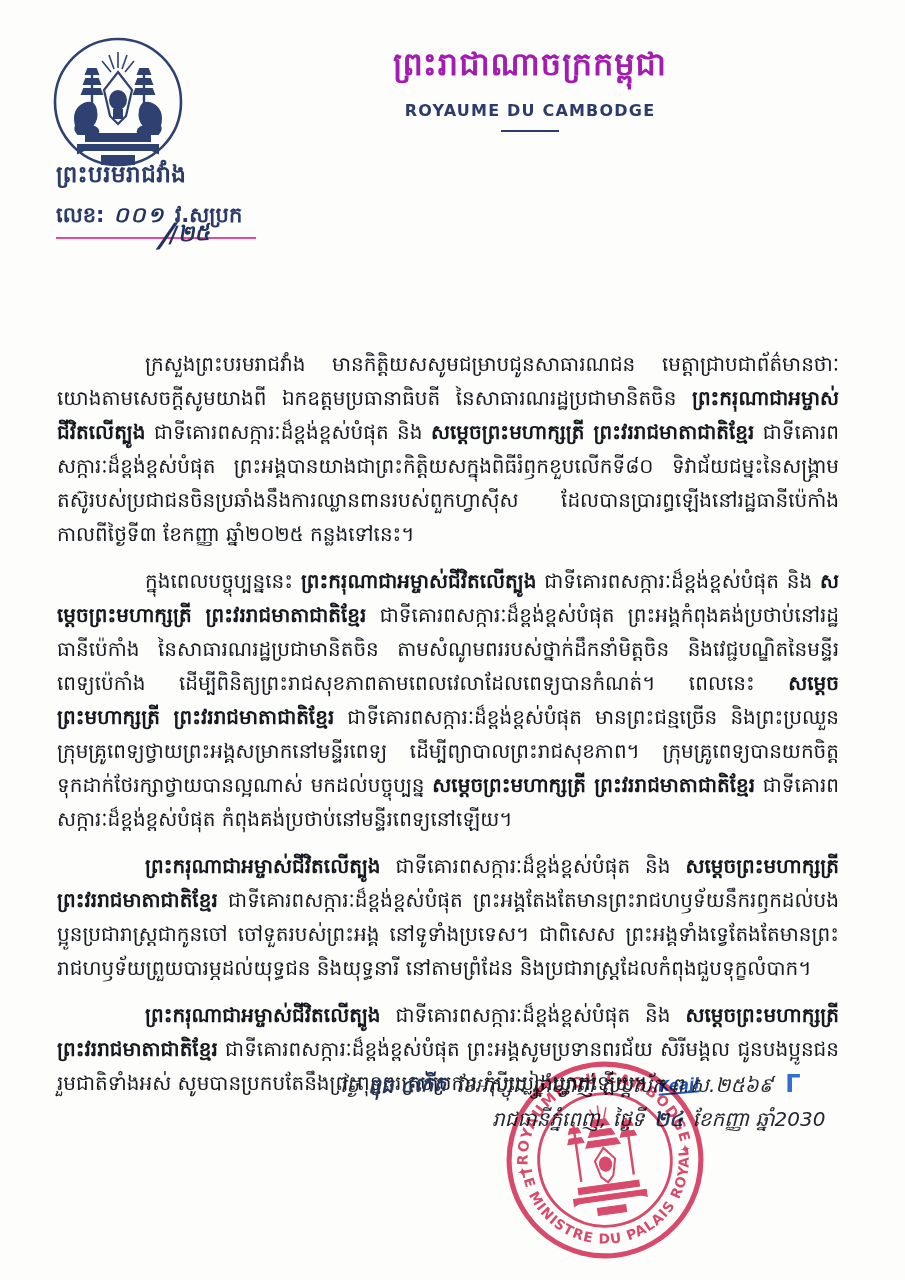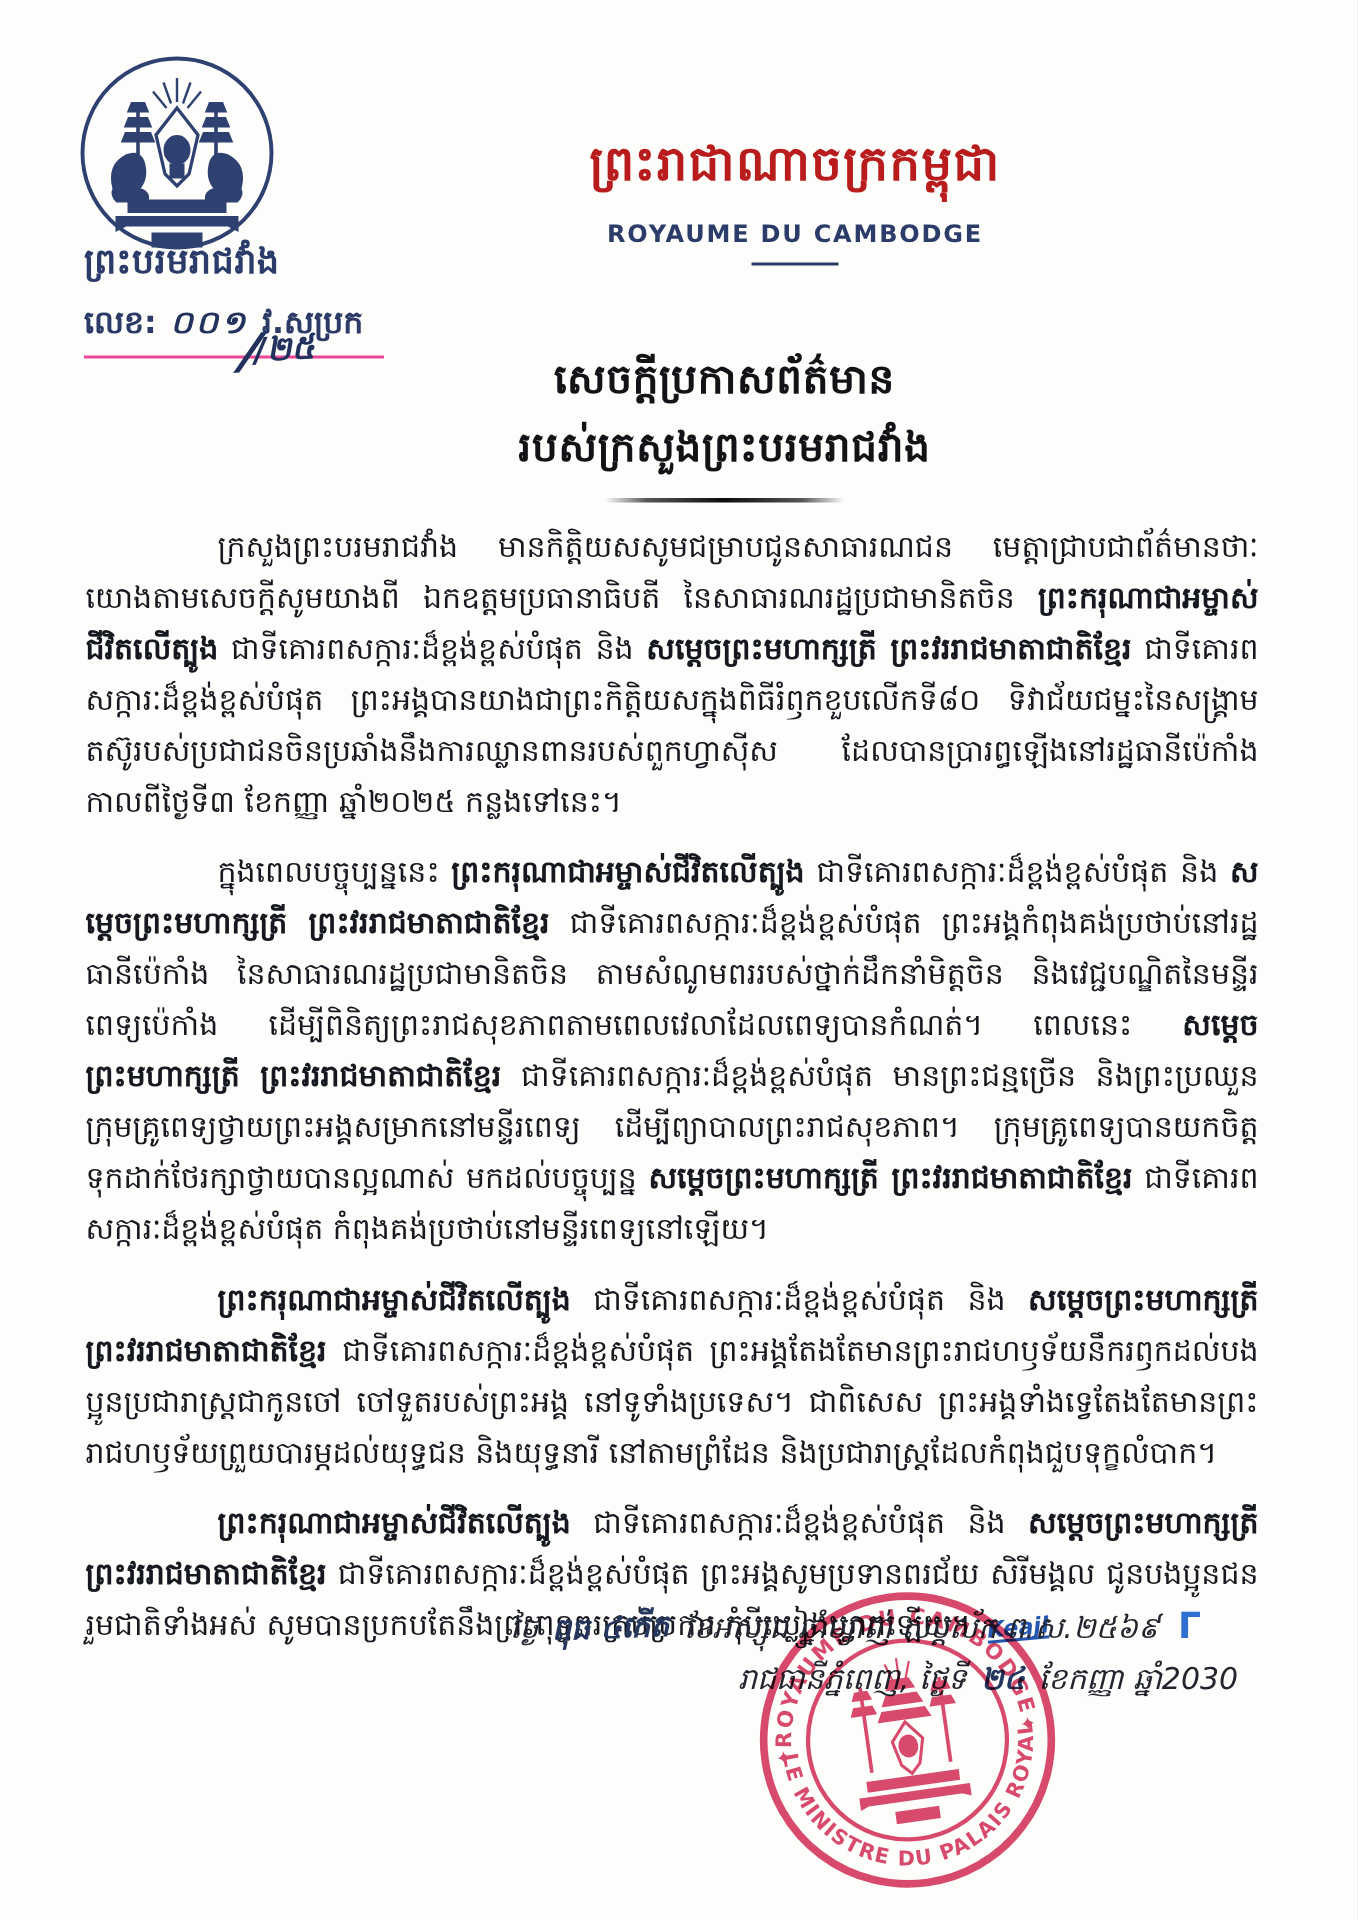"ព្រះរាជាណាចក្រកម្ពុជា" .kingdom-kh { color: #b91c1c -> #a21caf; margin-top: 45px -> none }
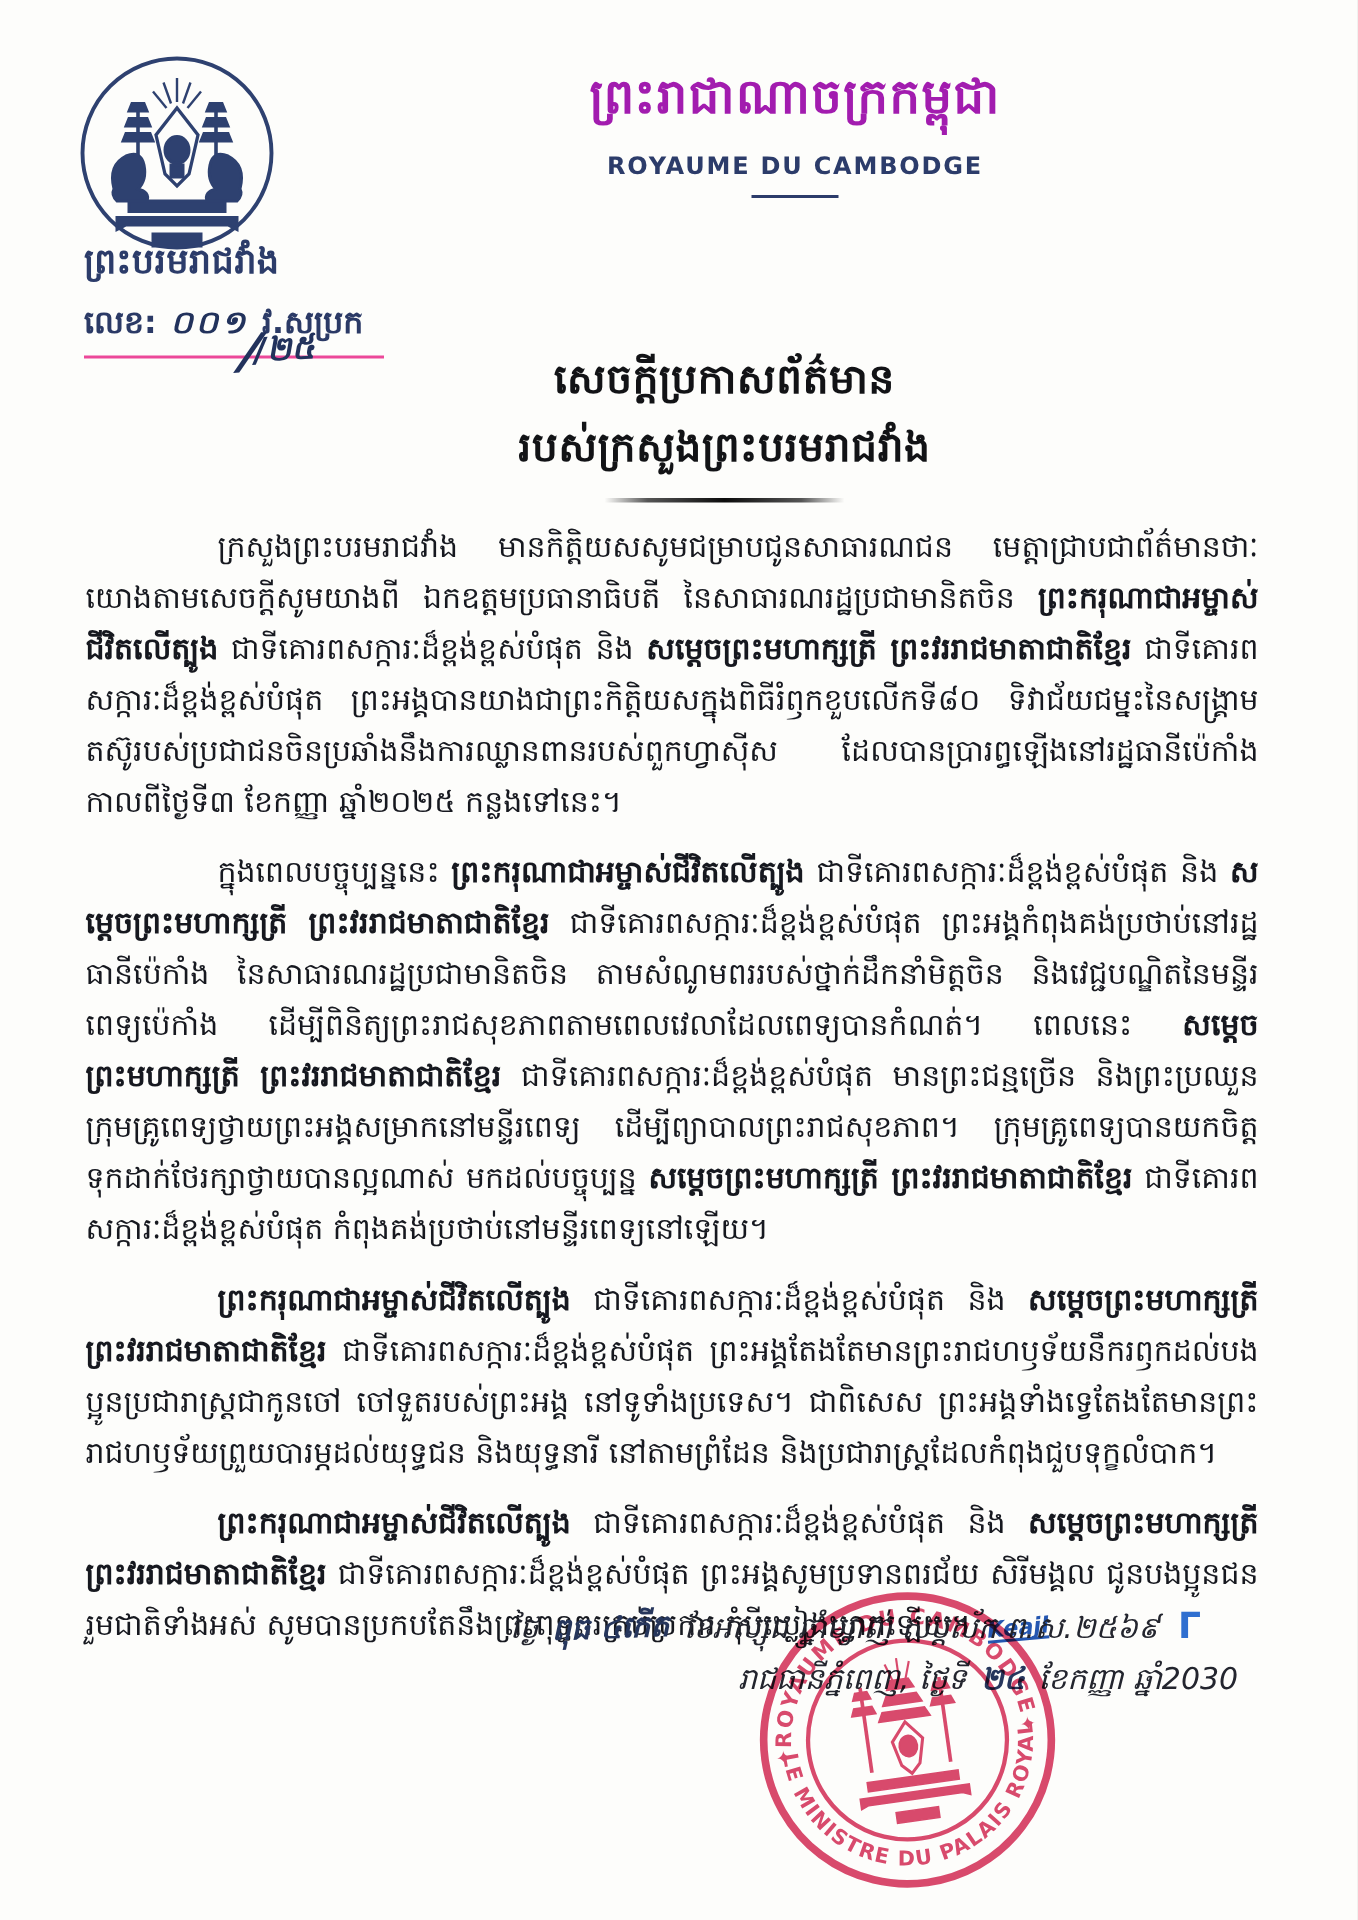"សេចក្តីប្រកាសព័ត៌មាន" div.doc-title { html: <div> <div>សេចក្តីប្រកាសព័ត៌មាន</div> <div>របស់ក្រសួងព្រះបរមរាជវាំង</div> <div></div> </div> -> none }
